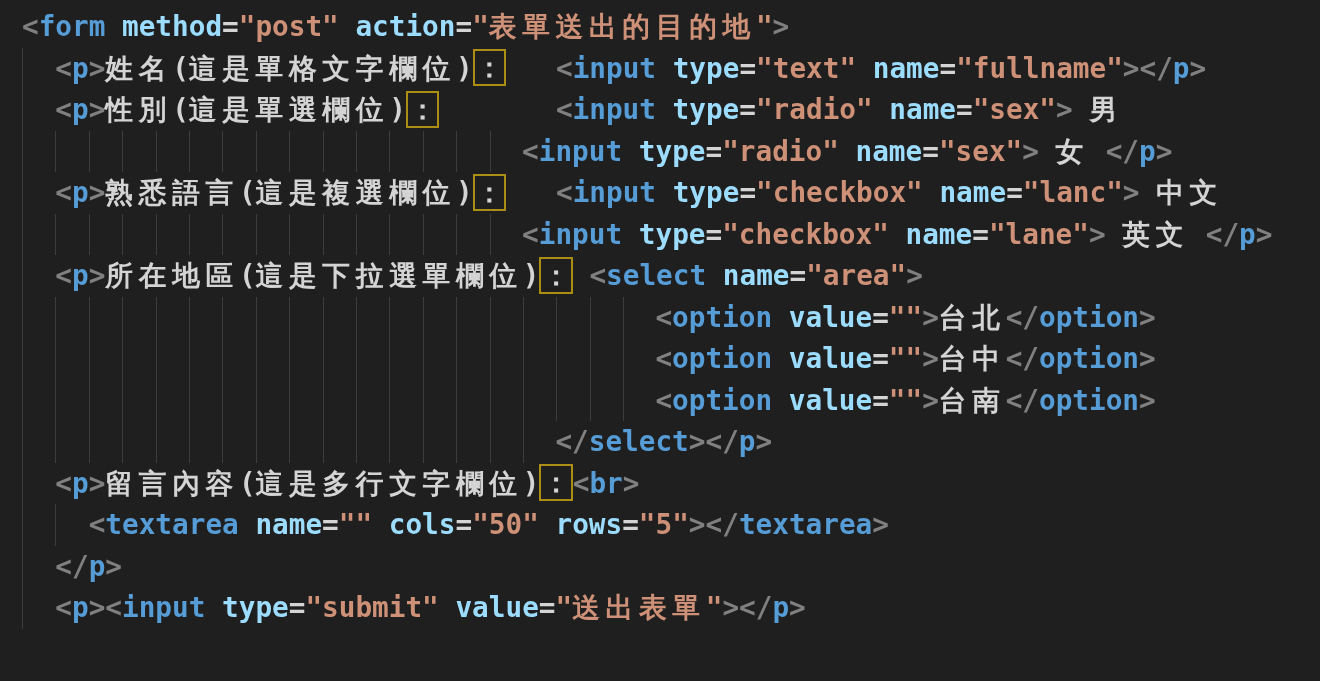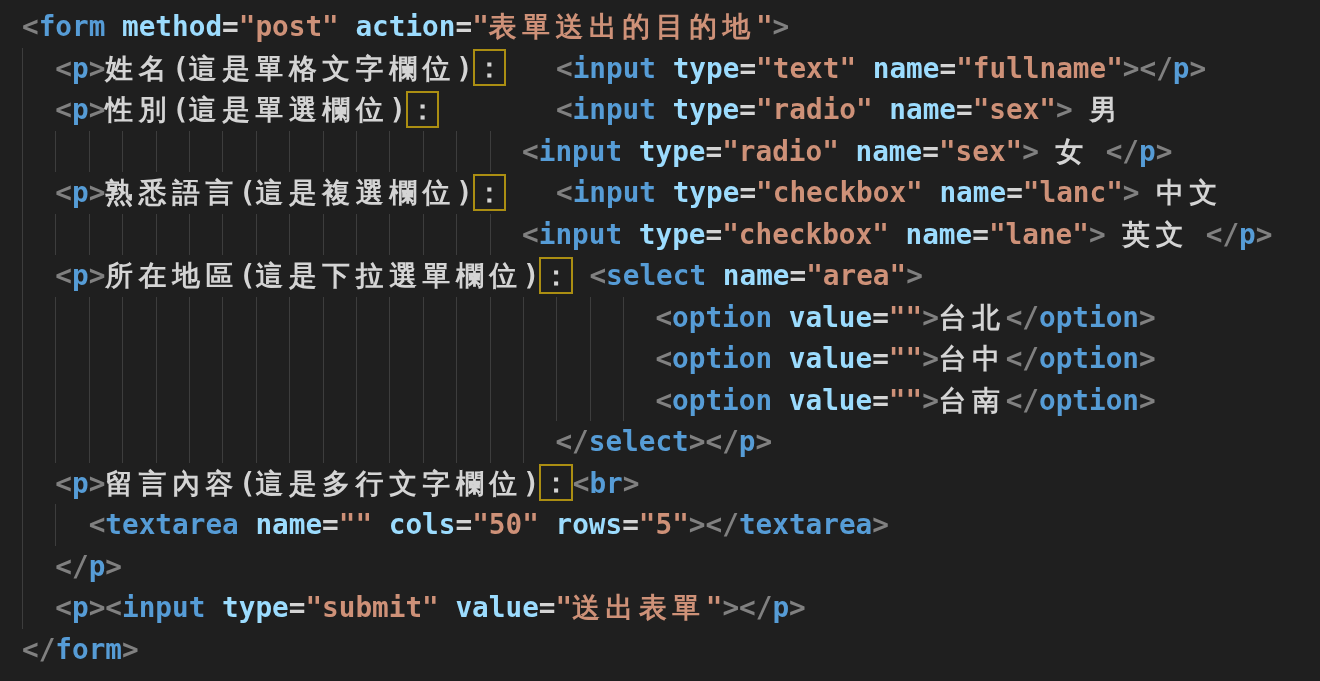"</form>" div.line { html: <div><span><span>&lt;/</span><span>form</span><span>&gt;</span></span></div> -> none }
